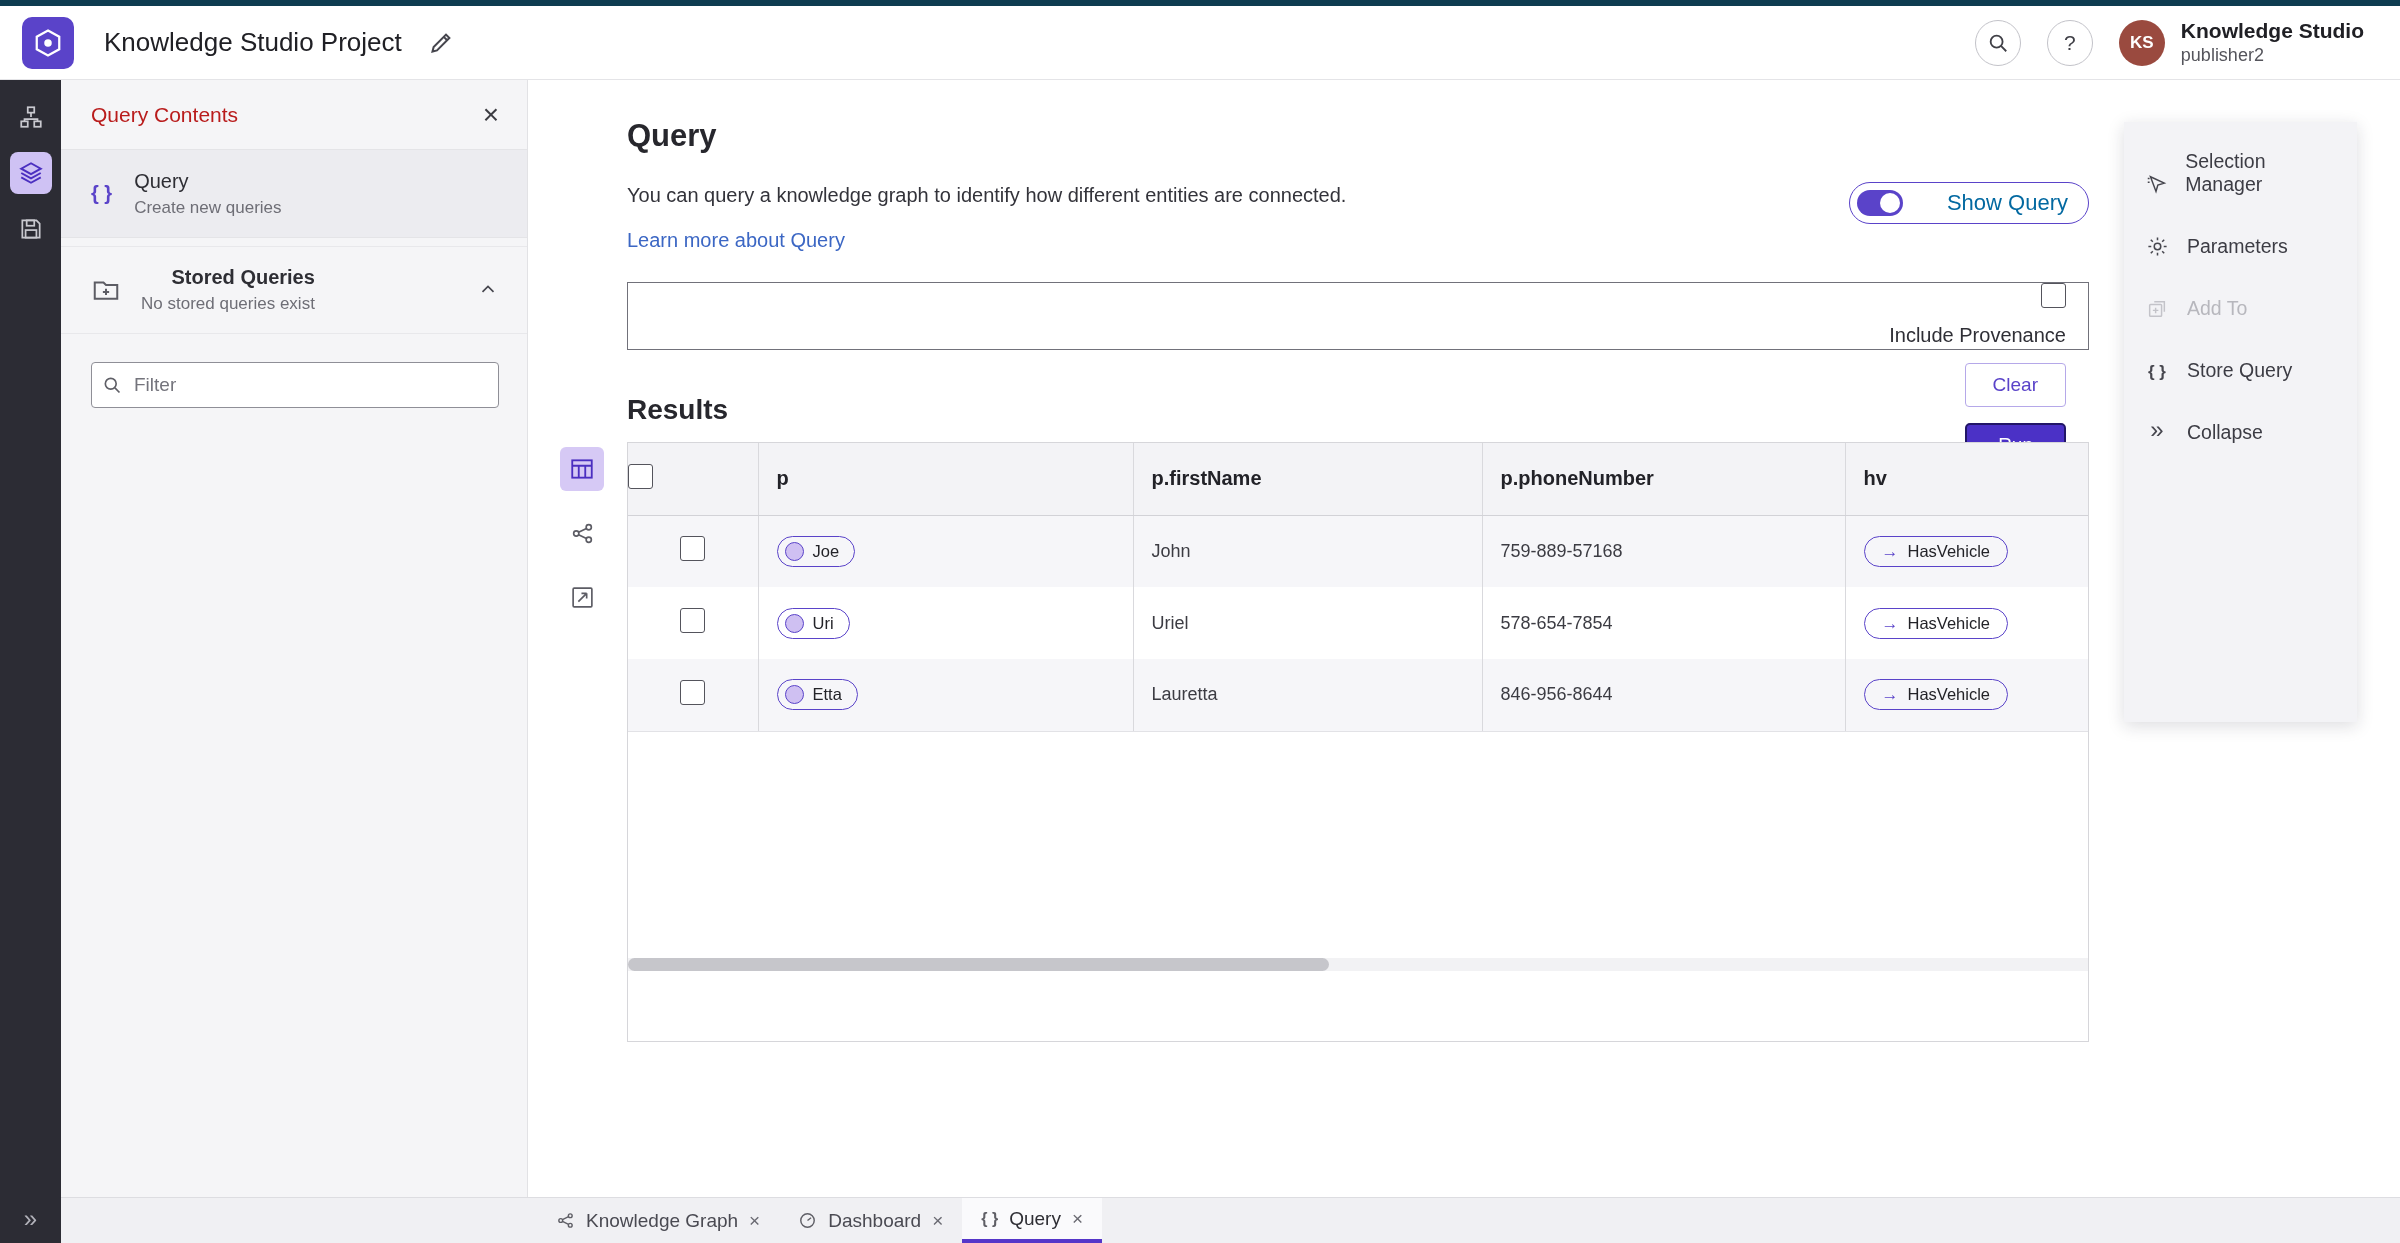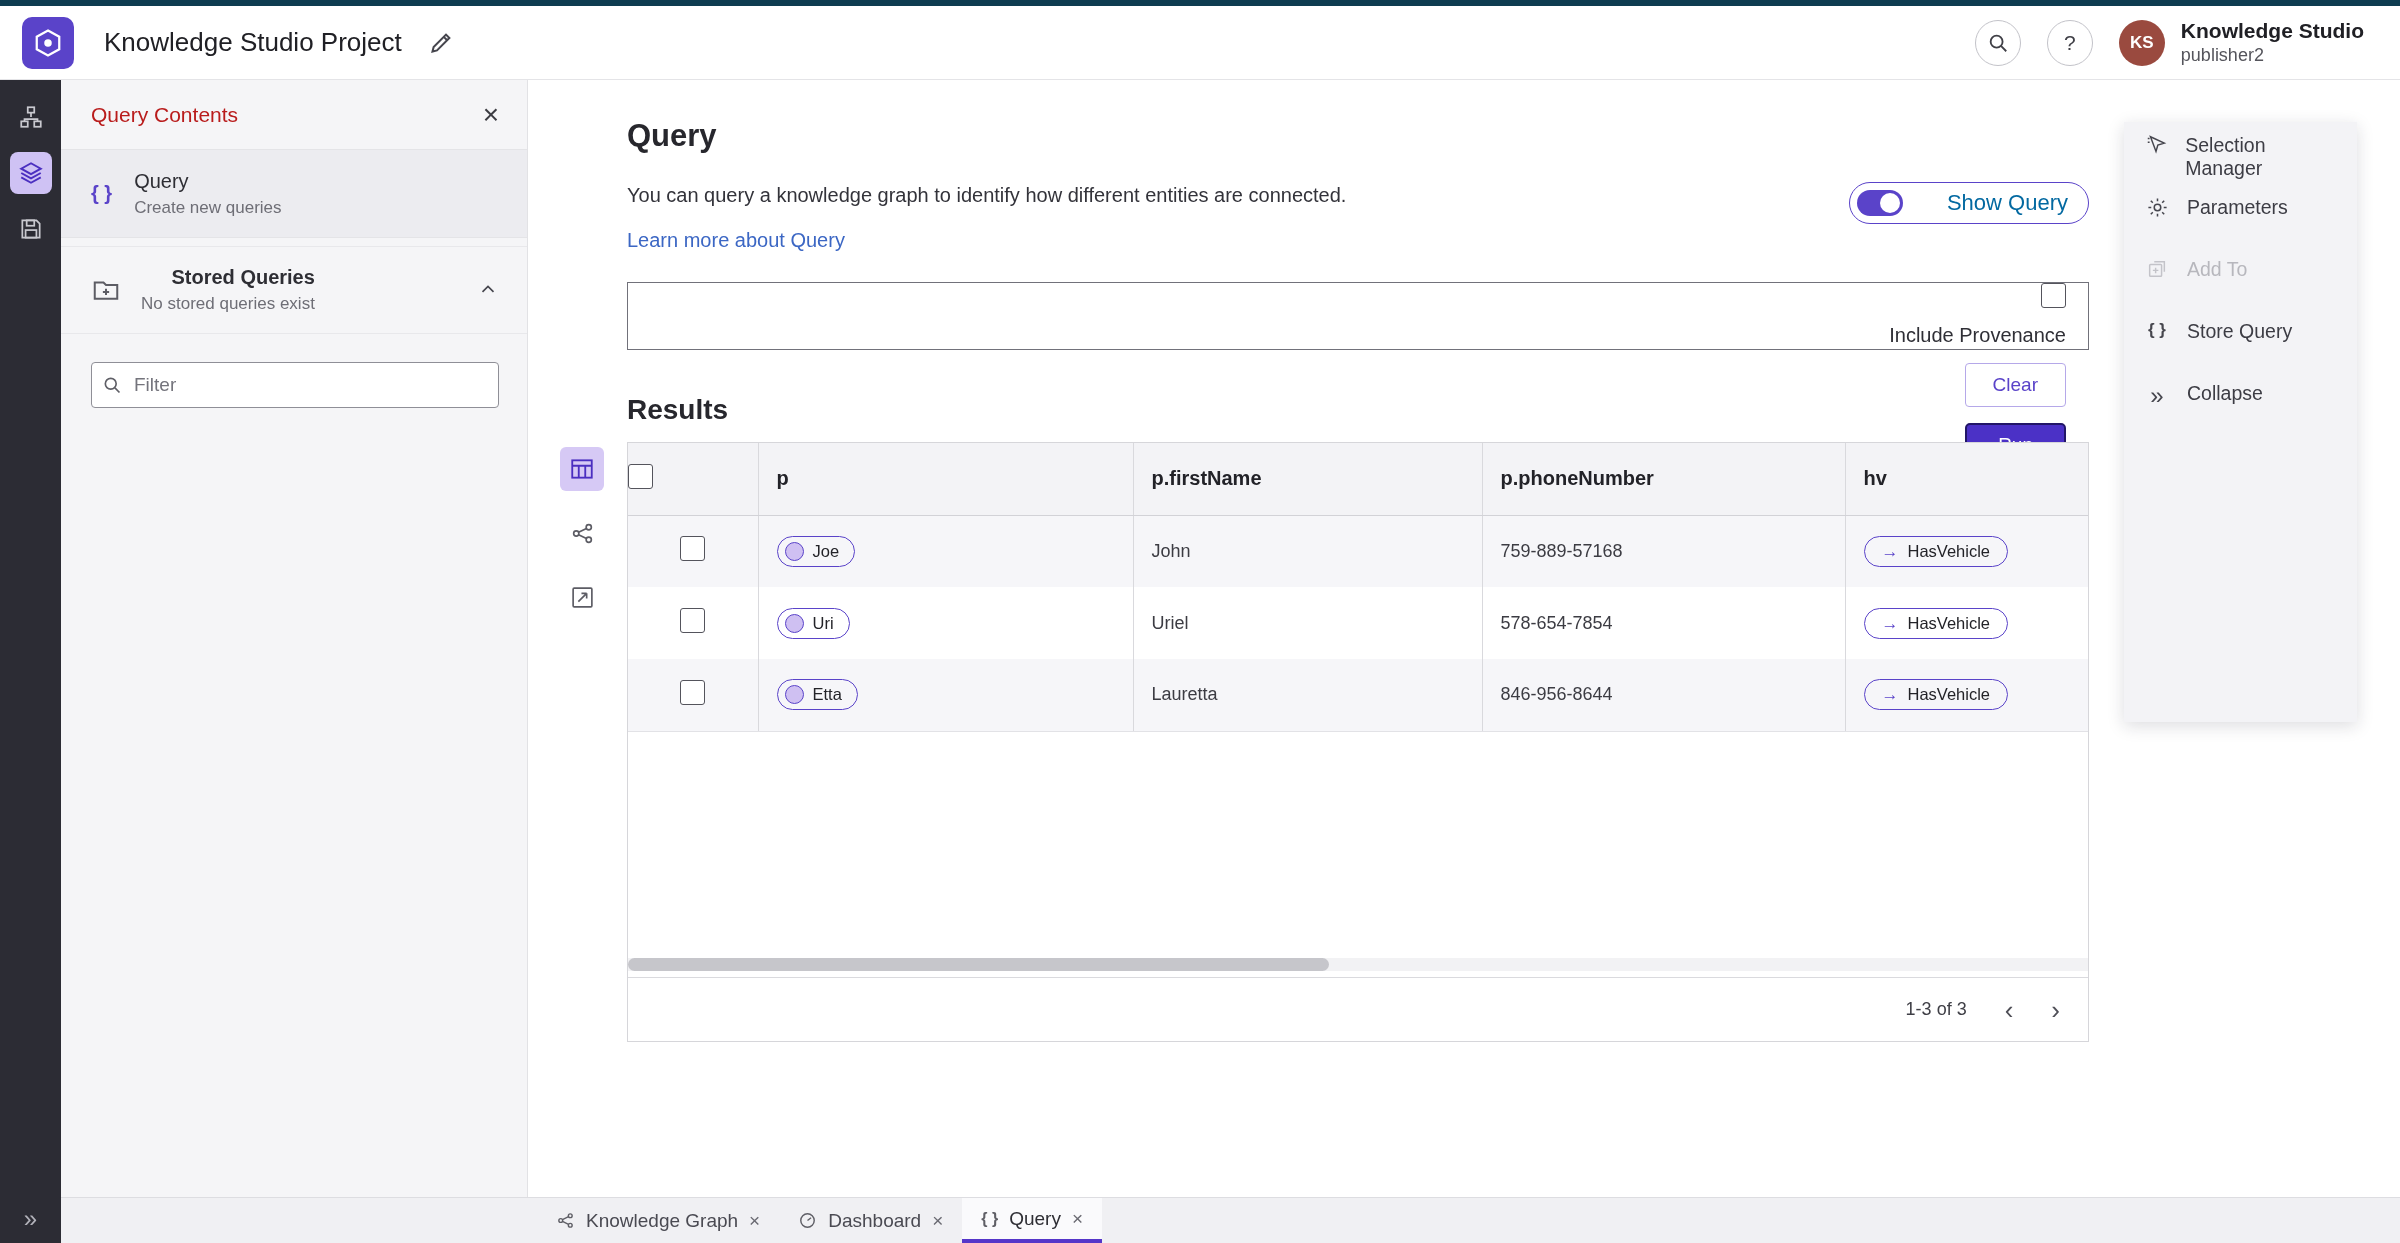"Selection Manager" .rm-item { align-items: flex-start -> flex-end }
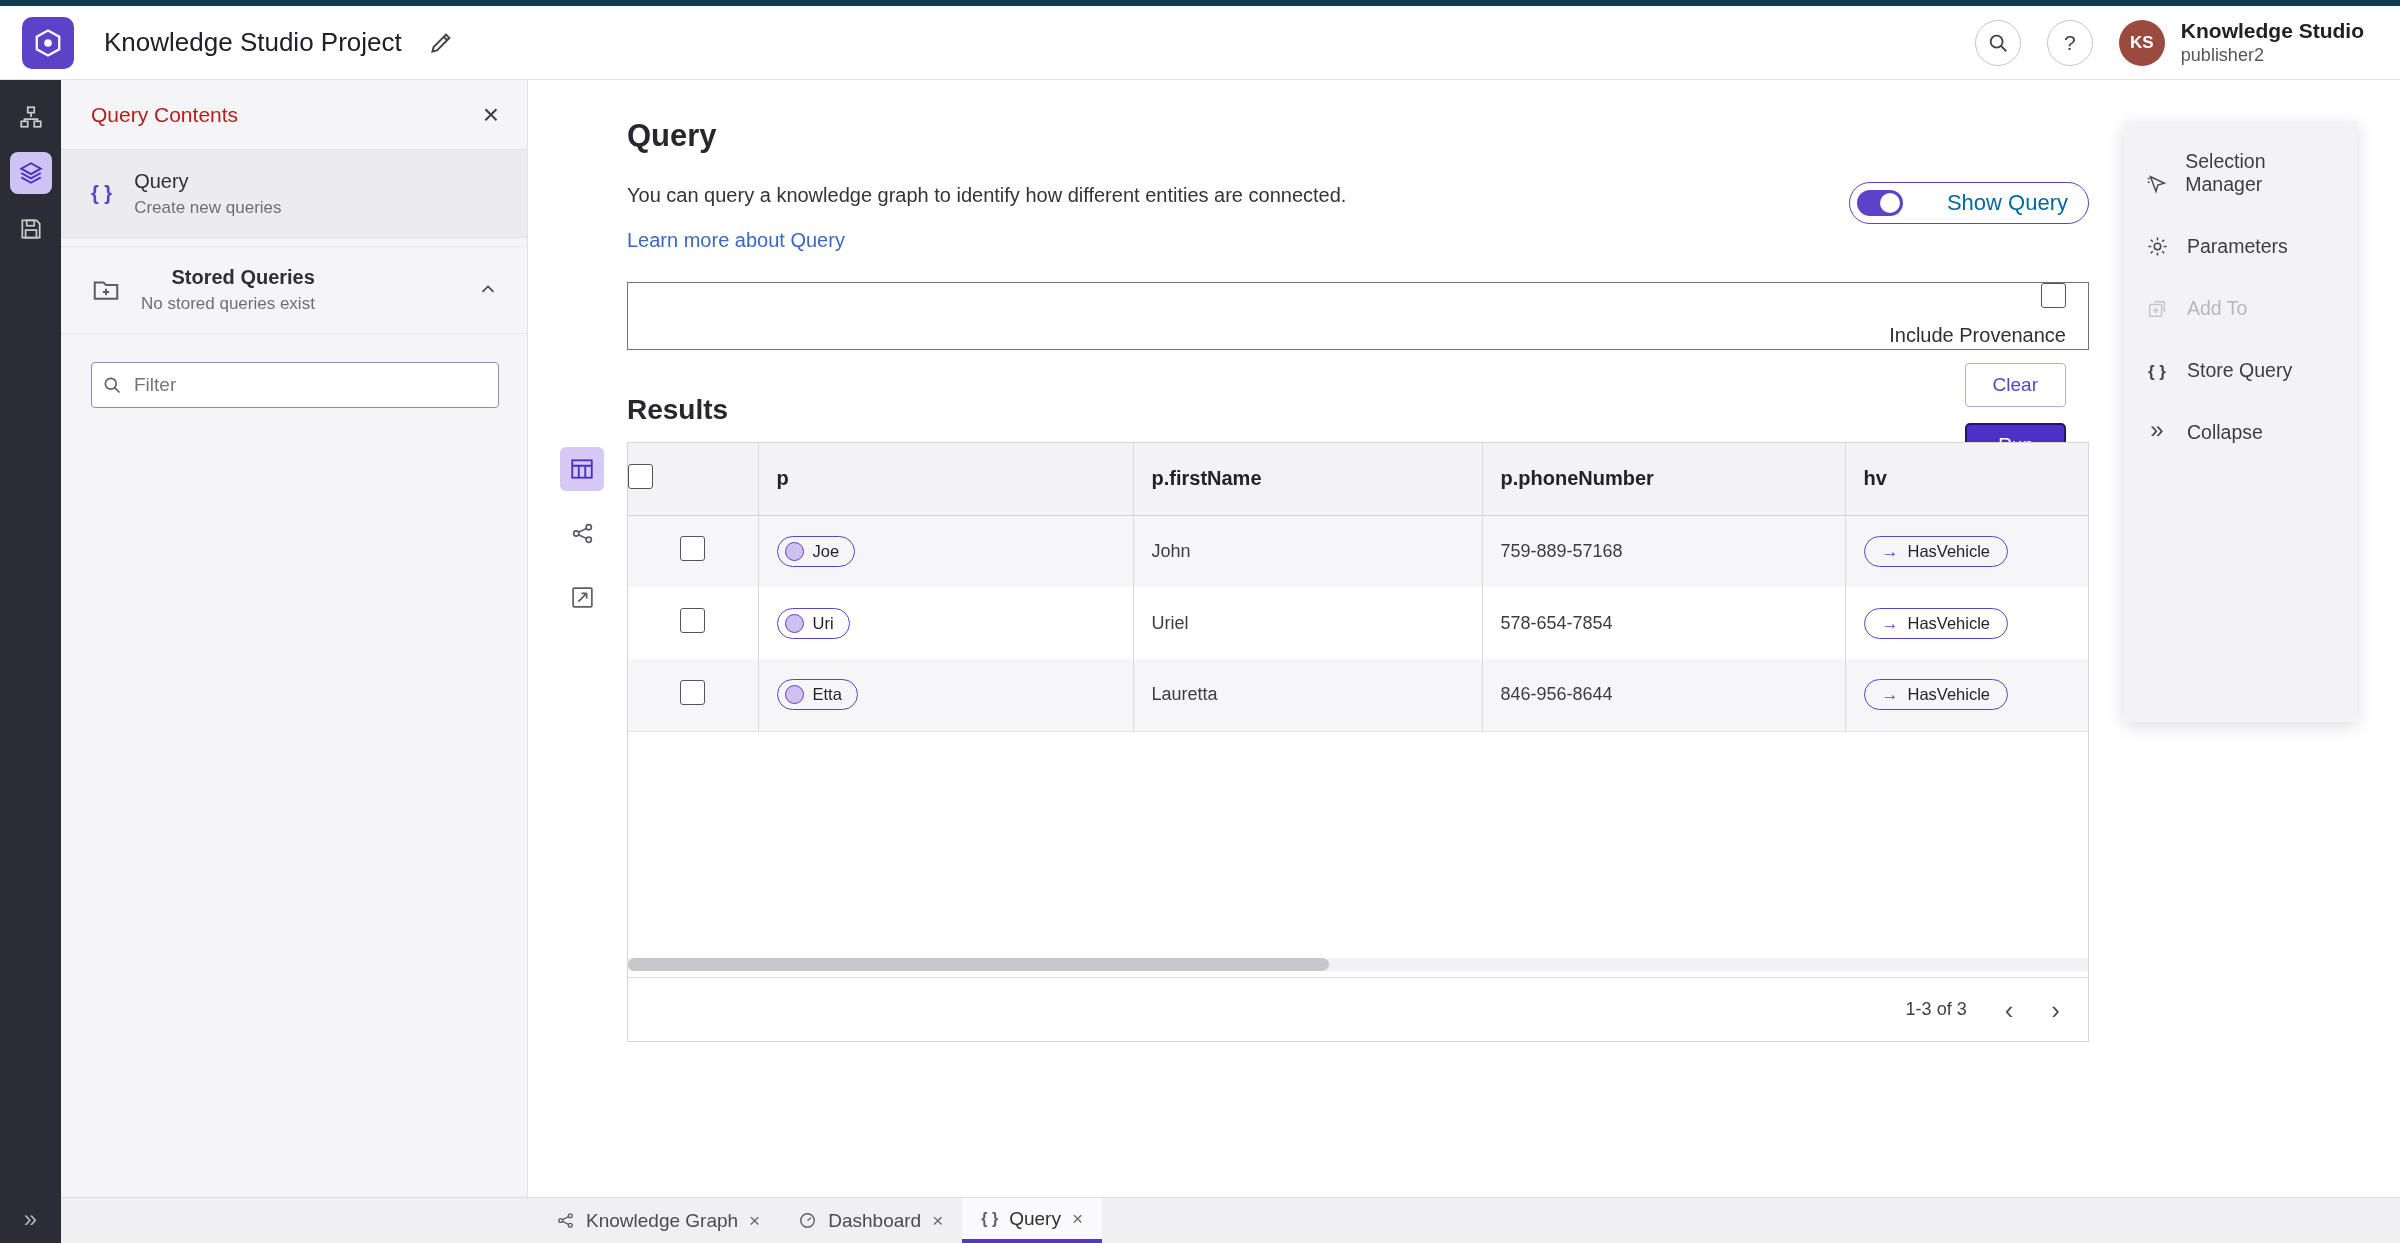"1-3 of 3" div.pager { html: <div> <span>1-3 of 3</span> <button>‹</button> <button>›</button> </div> -> none }
